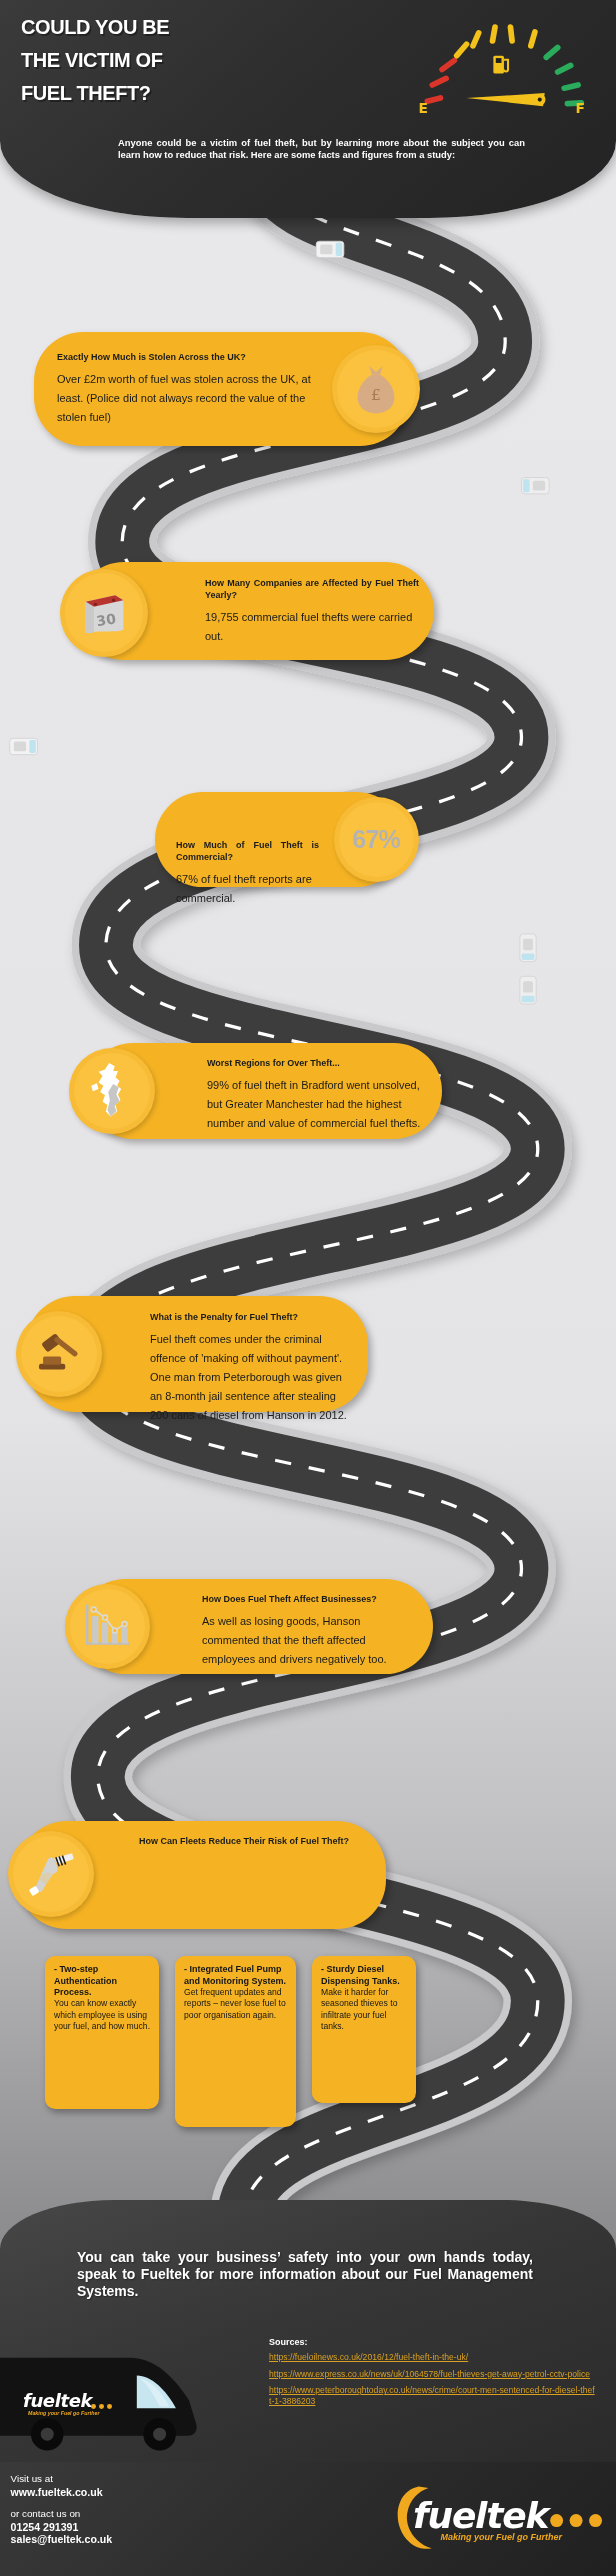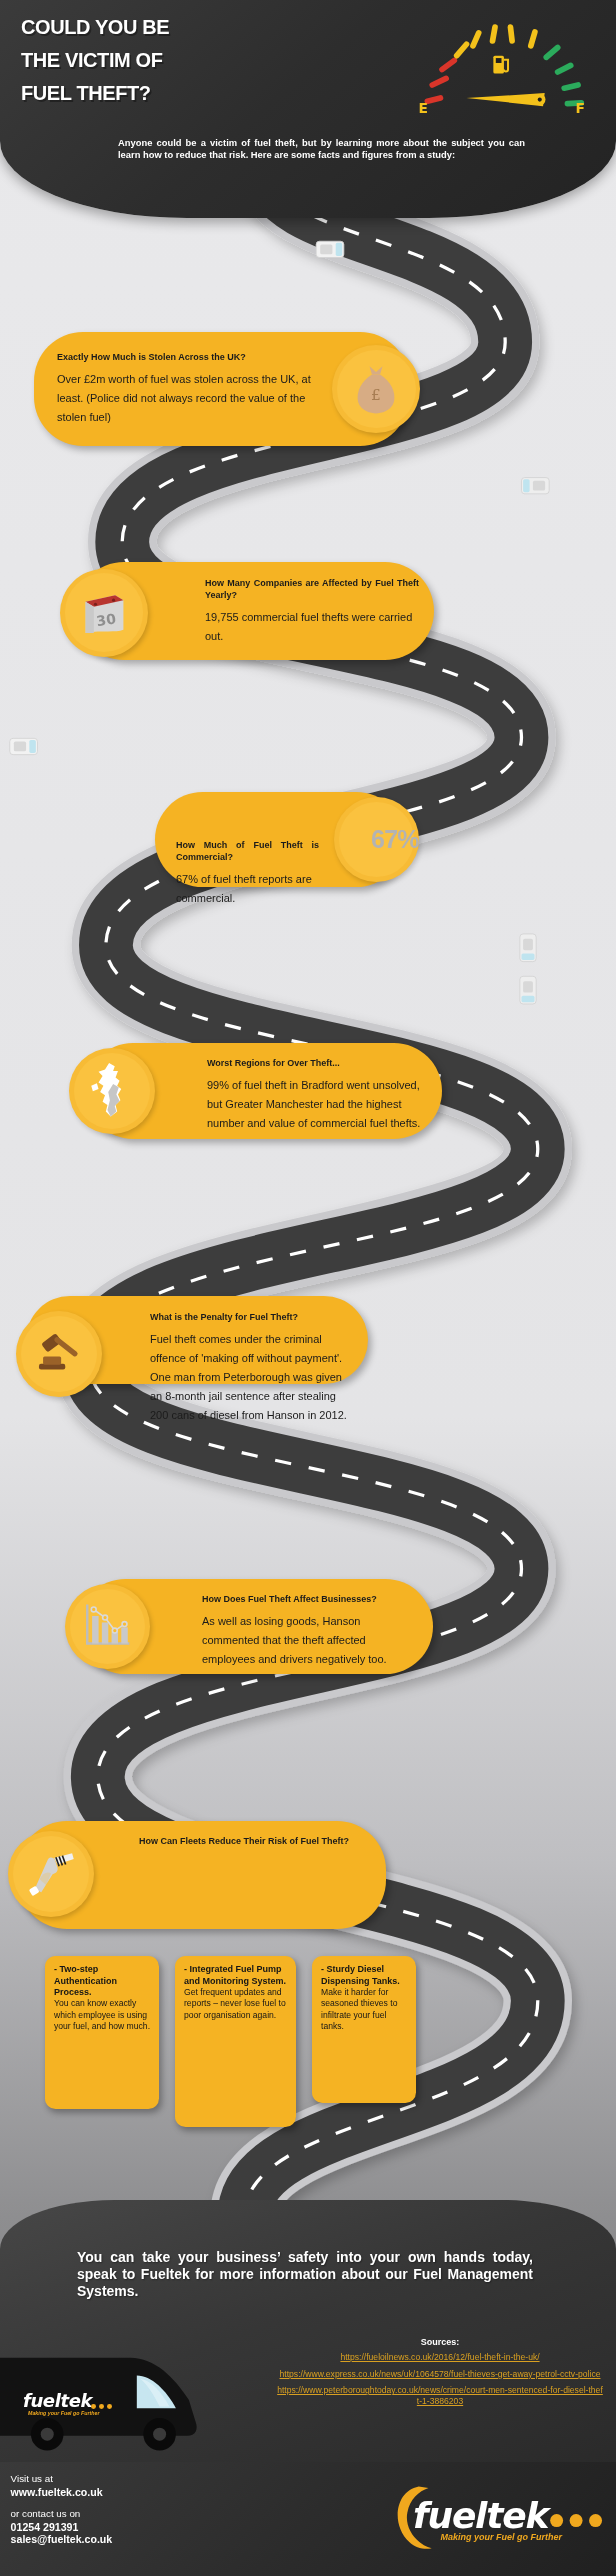"67%" div.disc { justify-content: flex-end -> none }
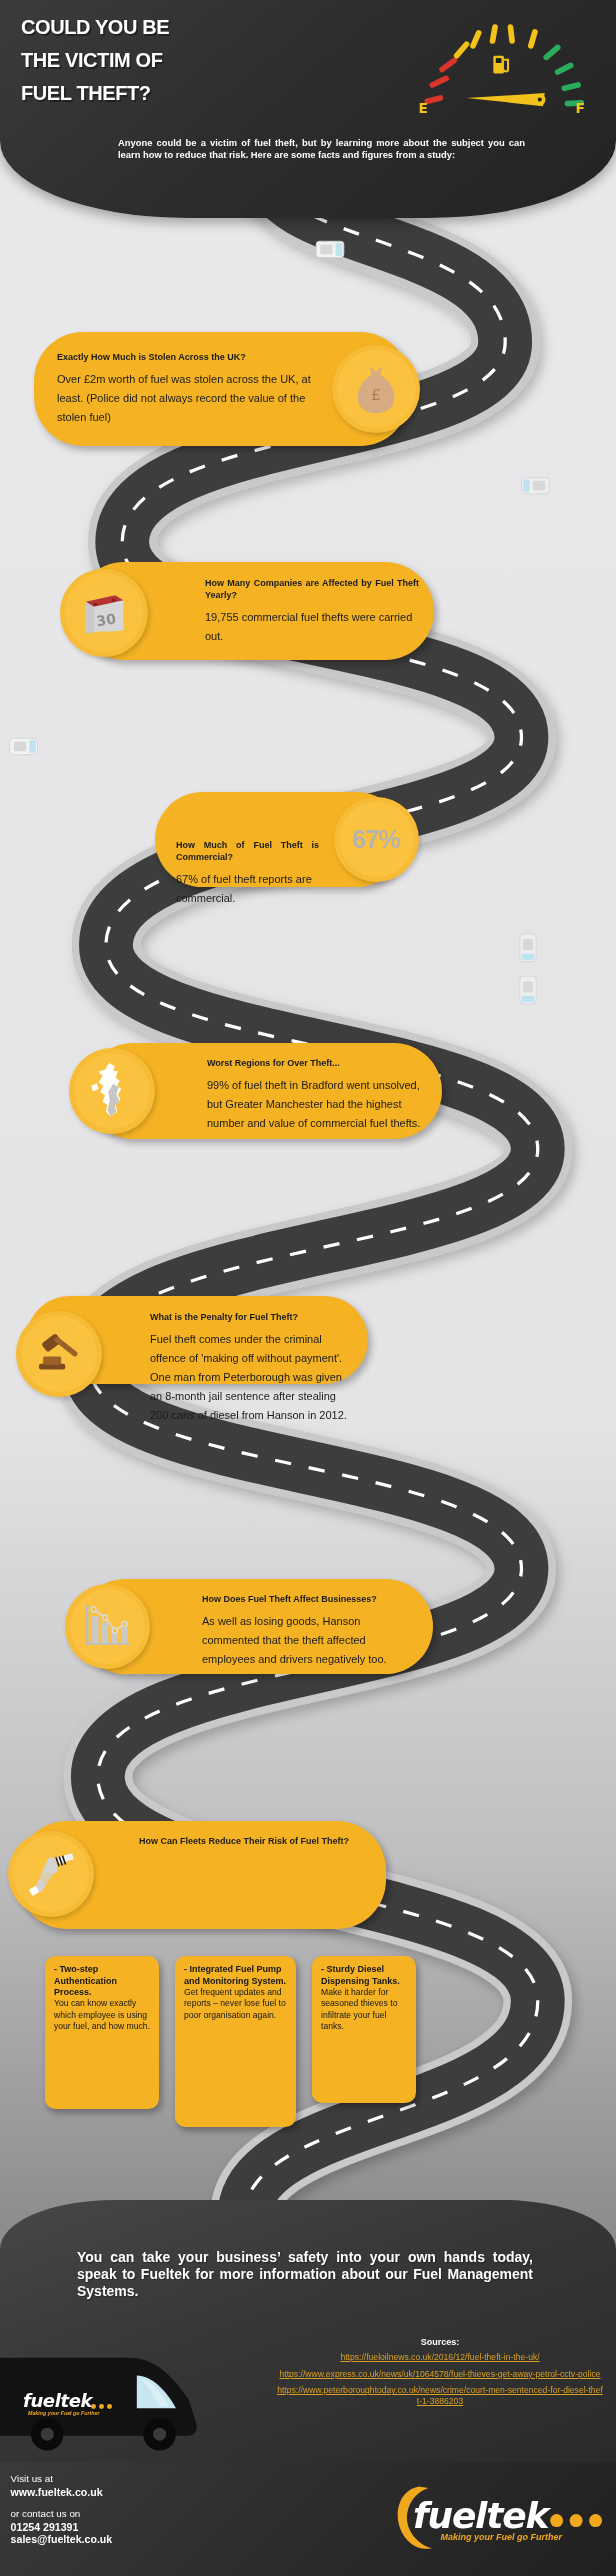"What is the Penalty for" div.card { height: 88px -> 116px }
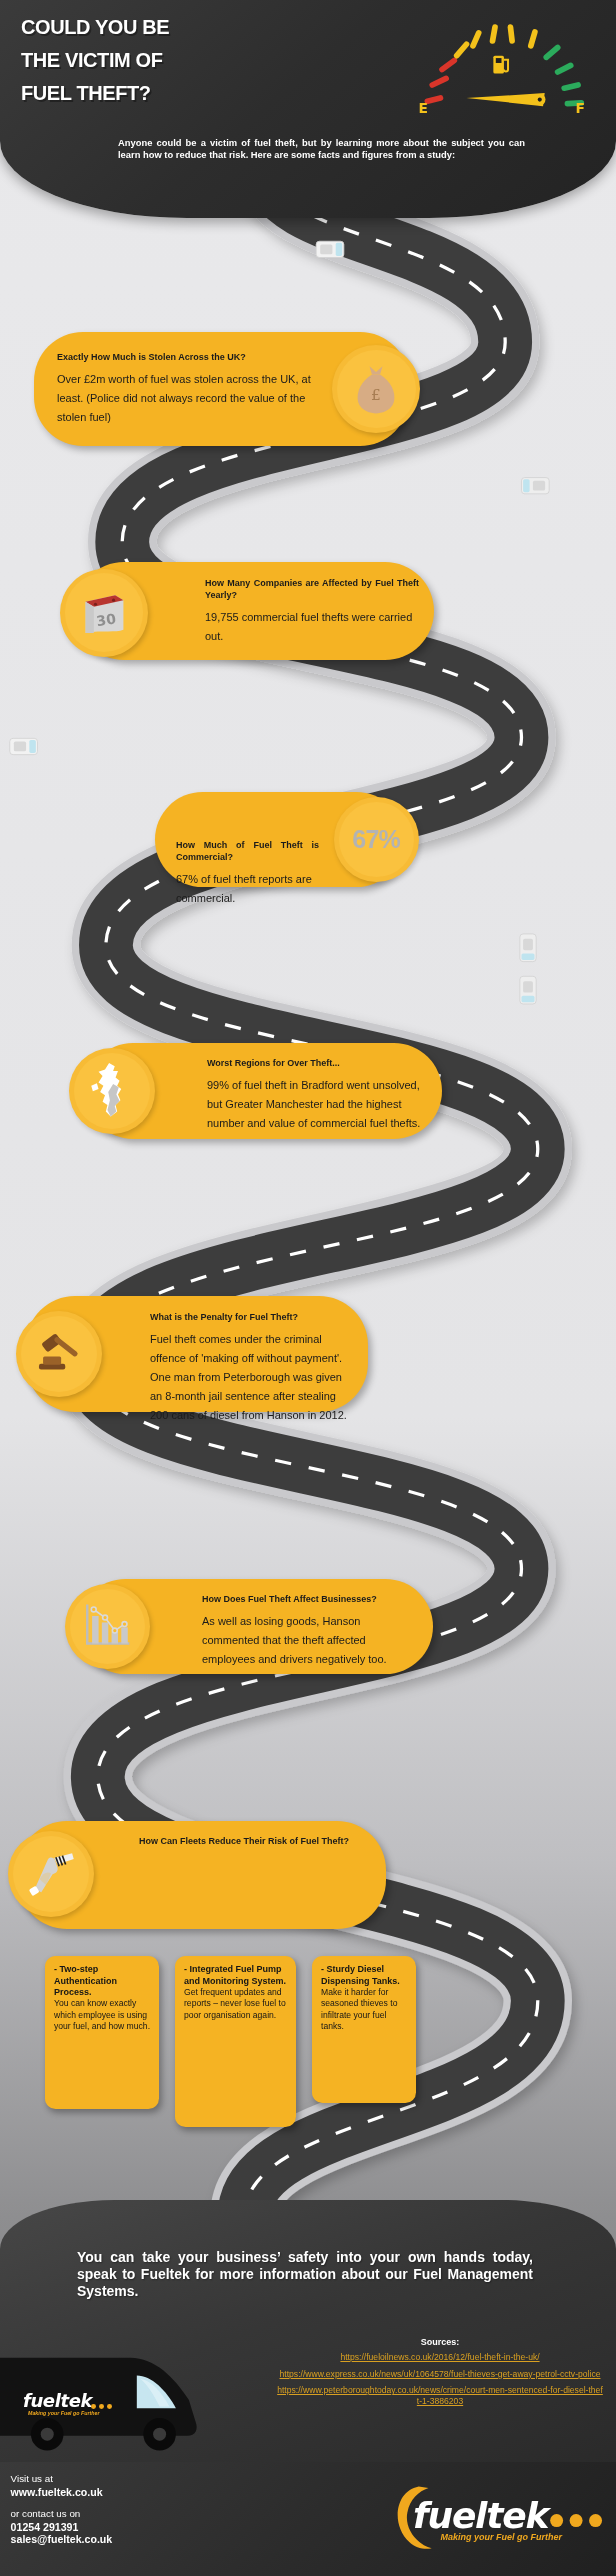"Sources:" .sources { left: 277px -> 269px; text-align: center -> none }
